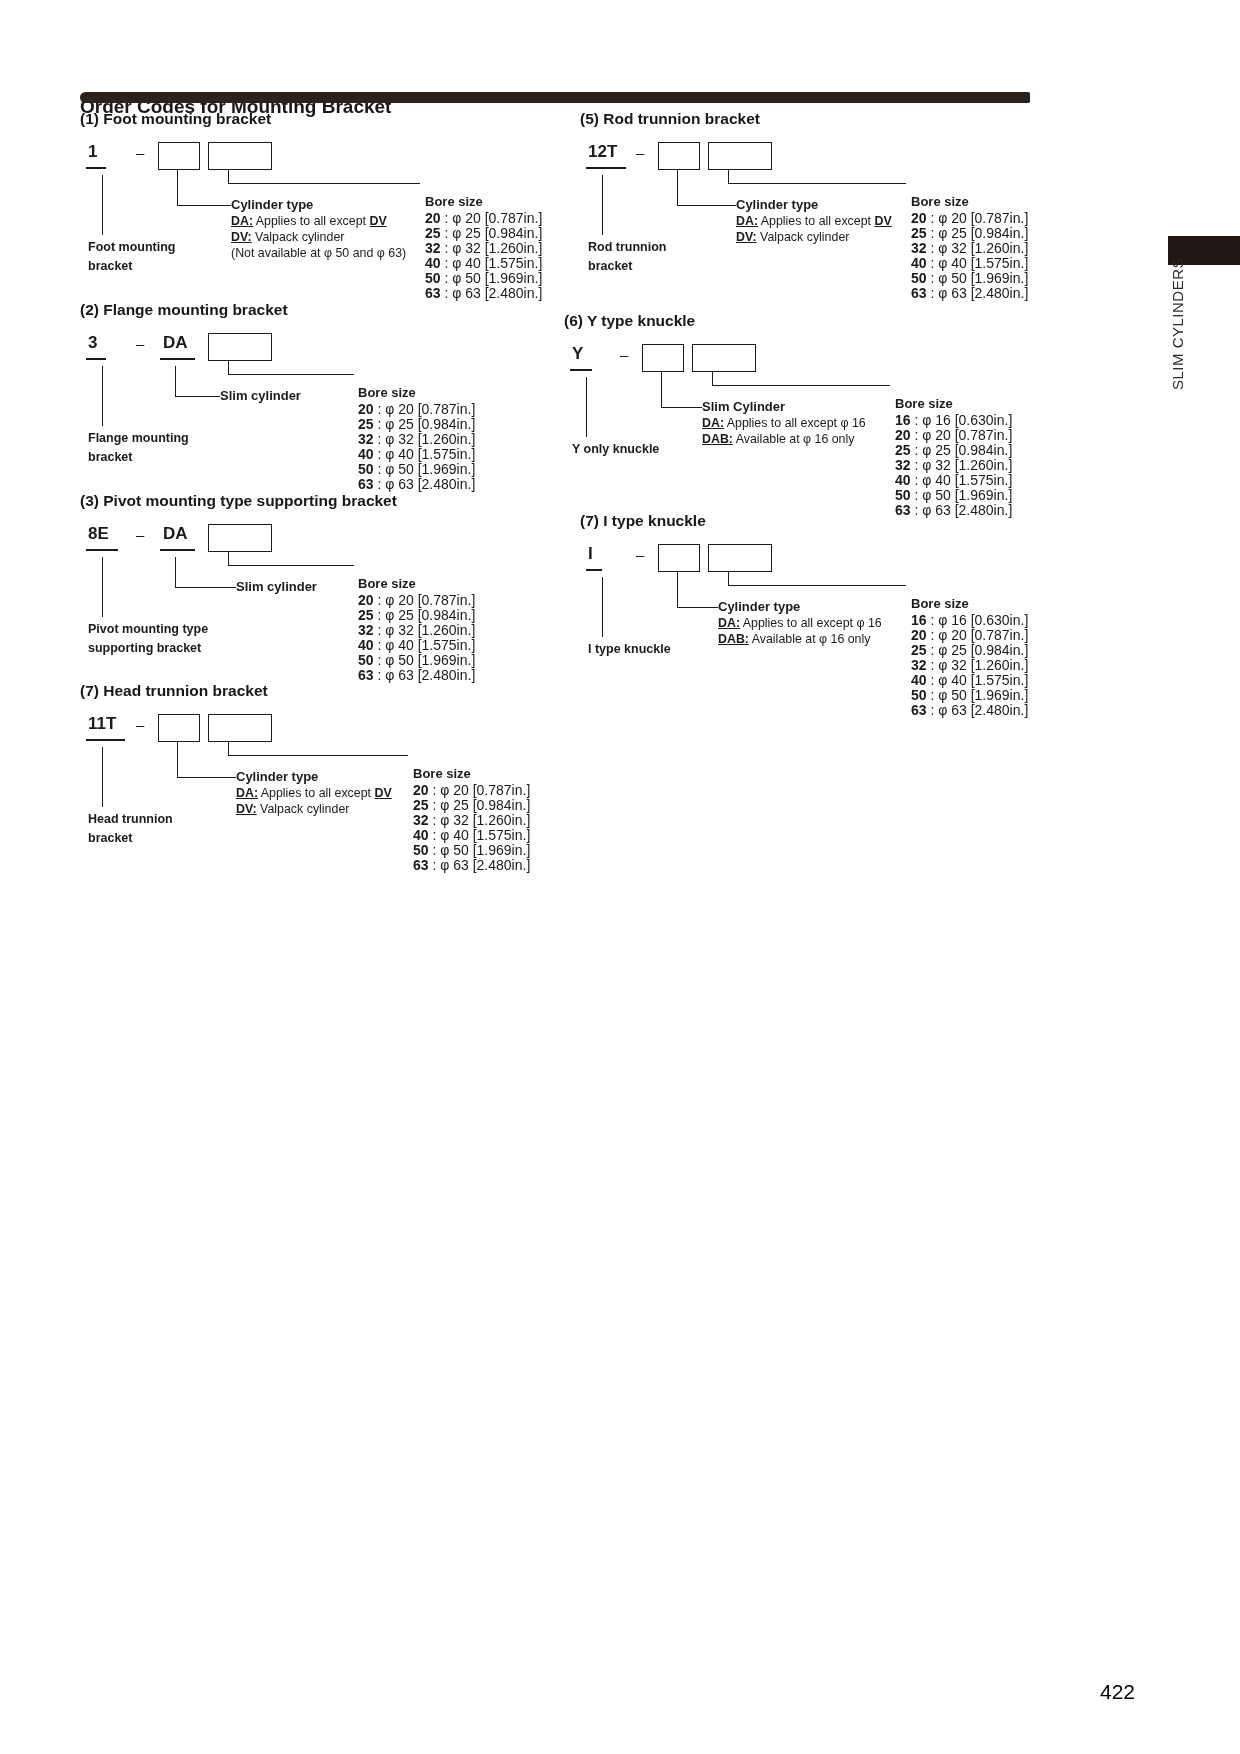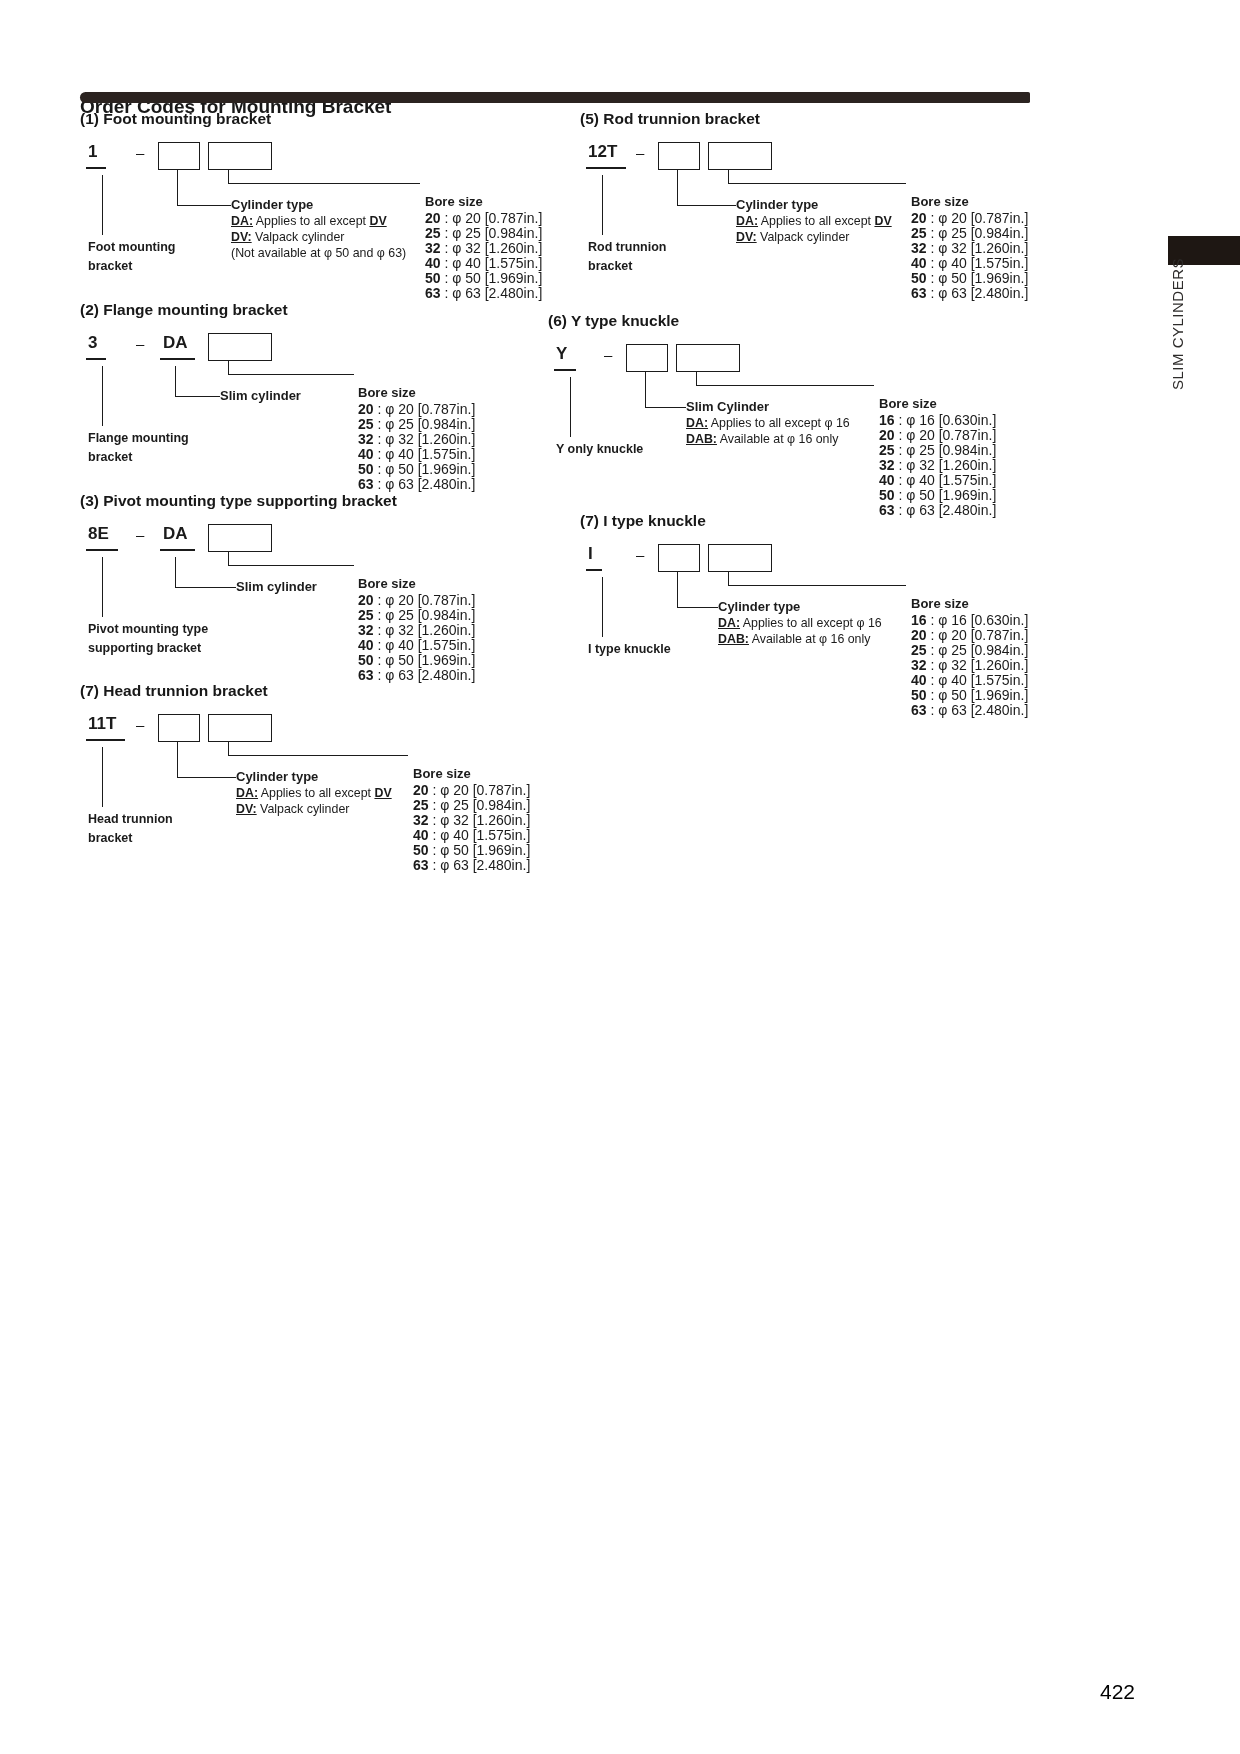"(6) Y type knuckle" .sec-6 { left: 548px -> 564px }
